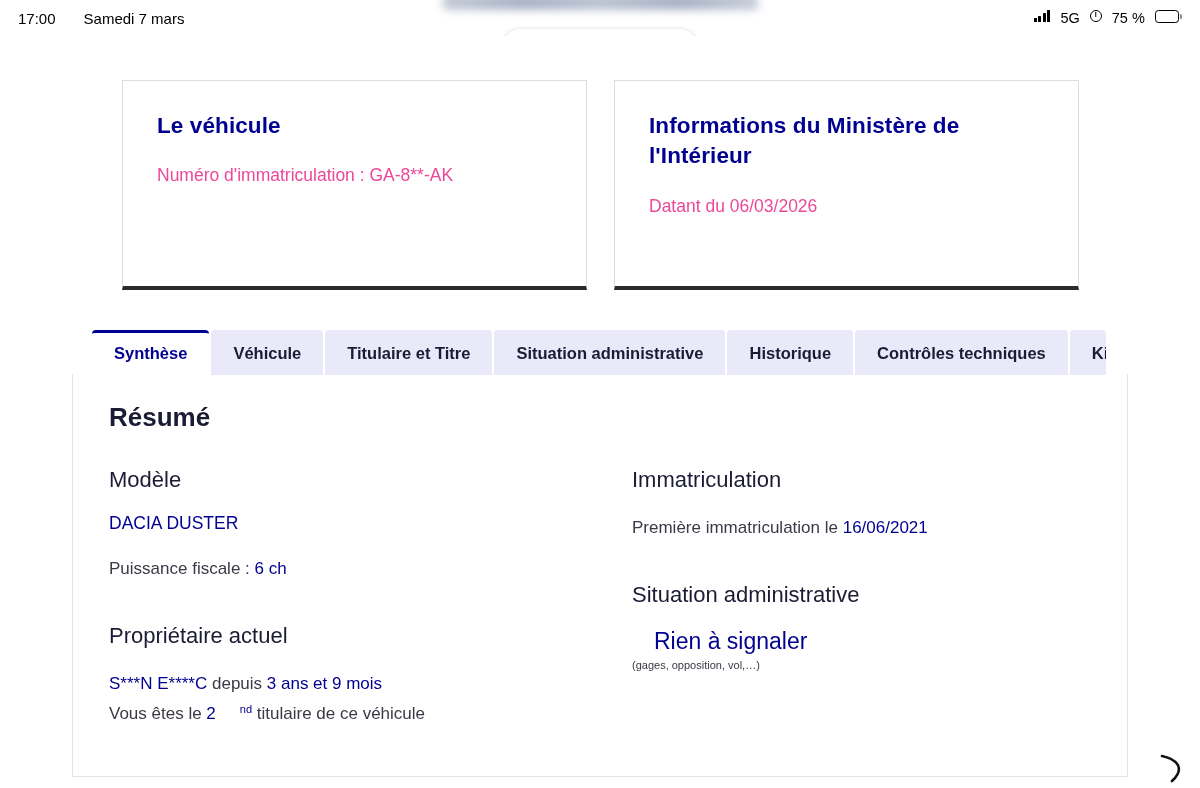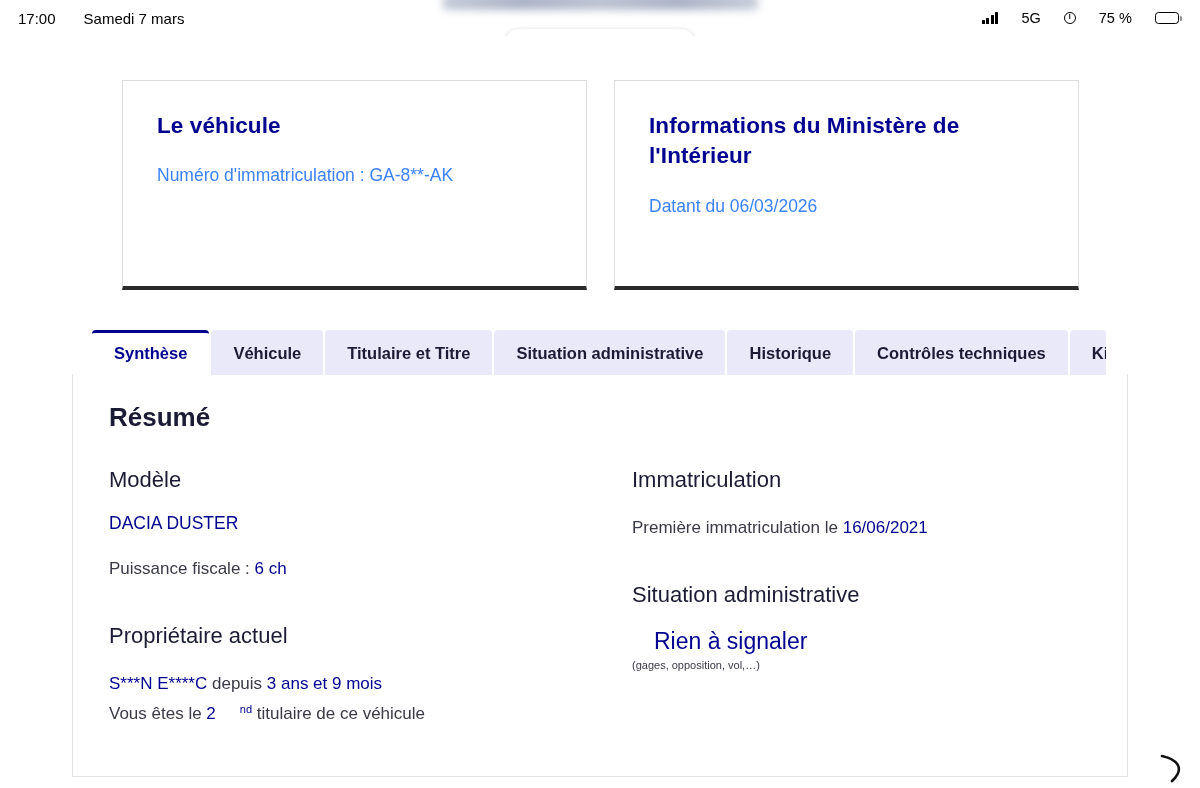"5G" .status-right { align-items: center -> flex-start; gap: 23px -> 10px }
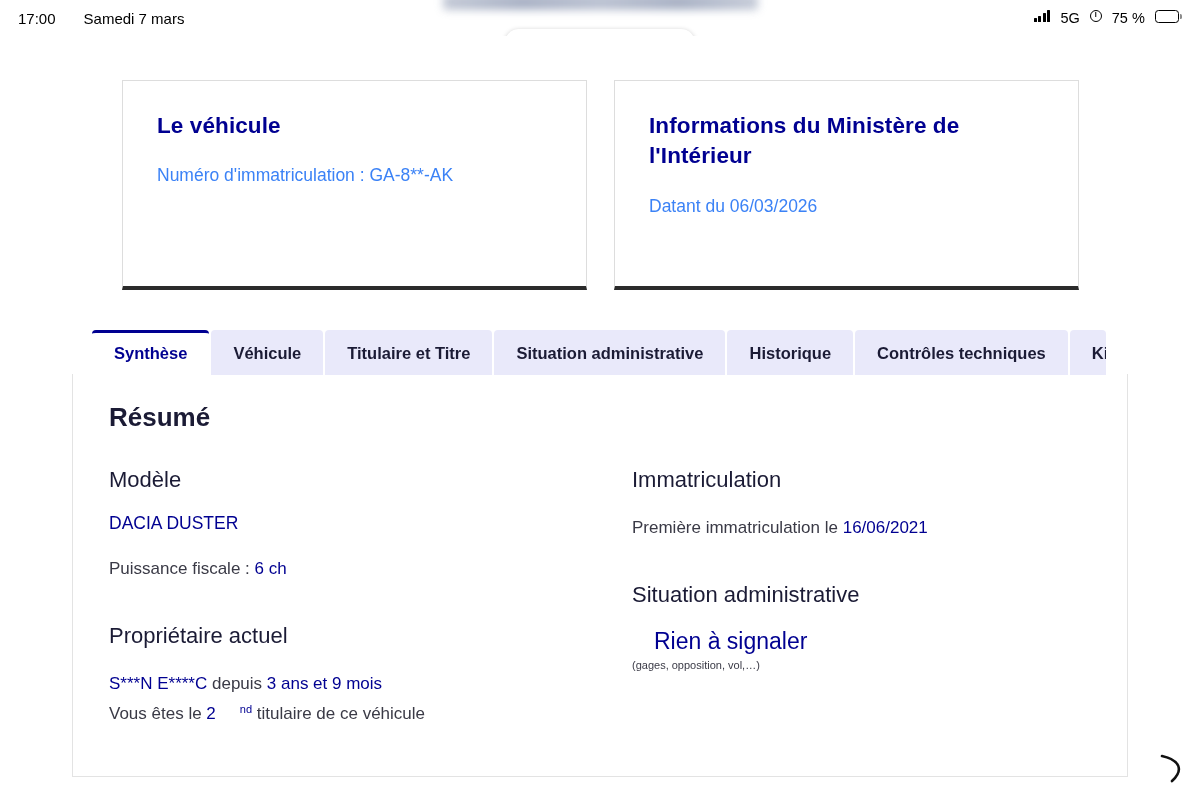"Numéro d'immatriculation : GA-8**-AK" .card p { color: #3b82f6 -> #ec4899 }
